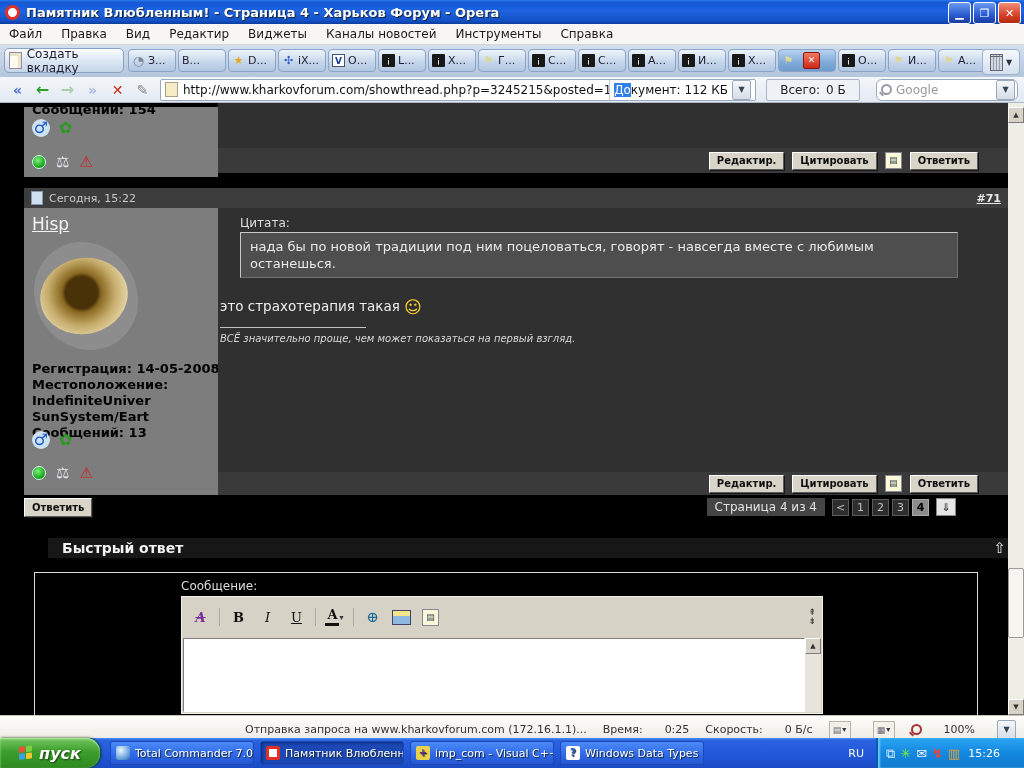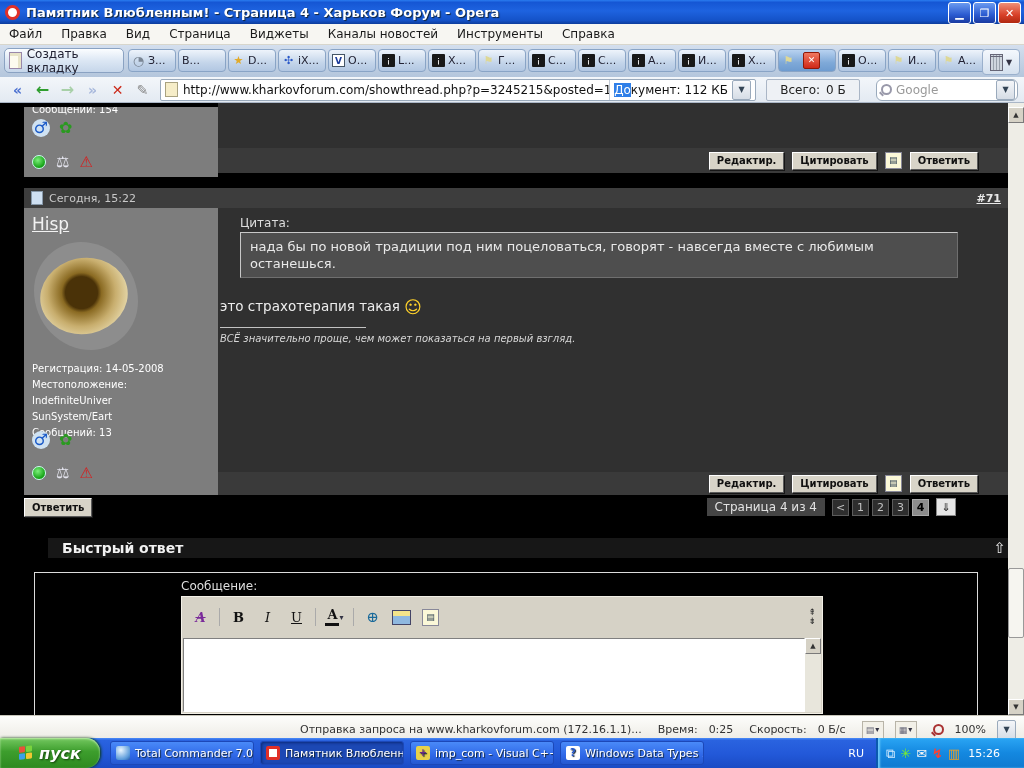"Страница" span.menu-item { text: Страница -> Редактир }
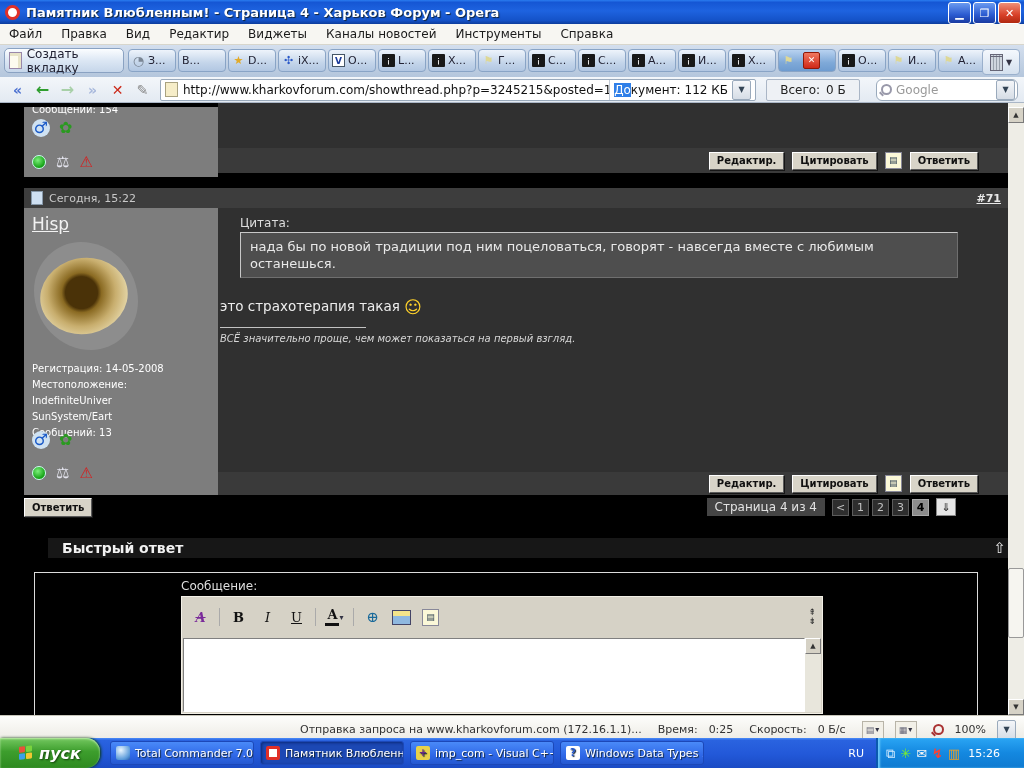"Сообщений: 154" .uinfo { color: #ffffff -> #000000; font-size: 10px -> 13px; font-weight: none -> bold }
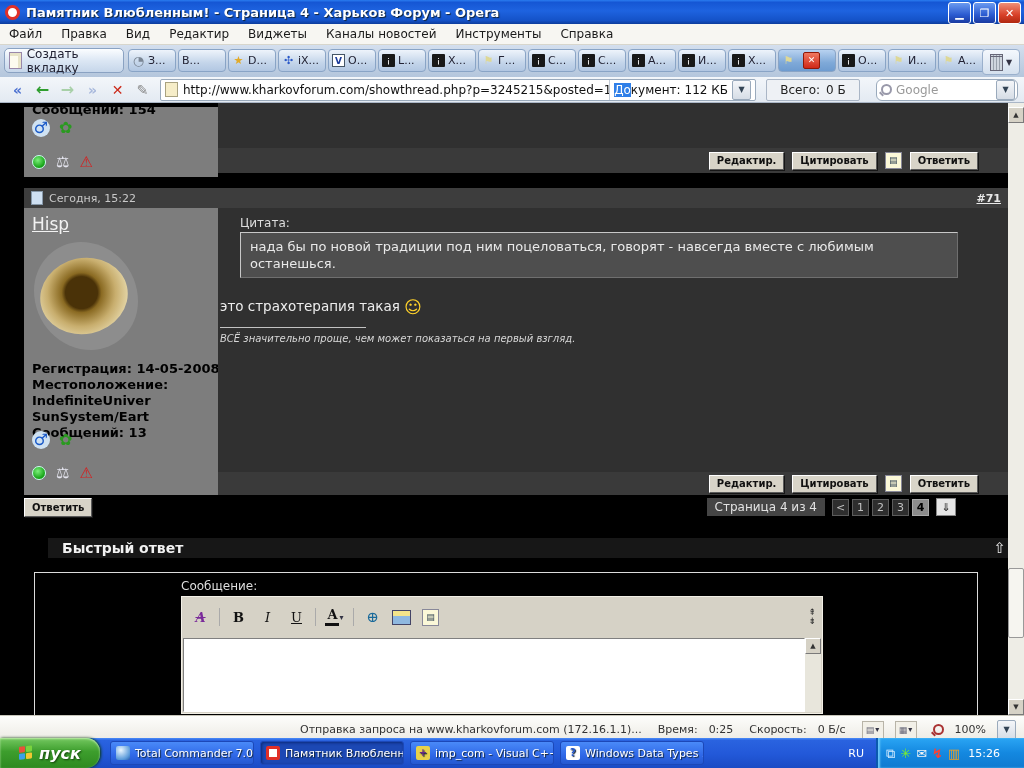"Время:" .sb-group { gap: 11px -> 22px }
